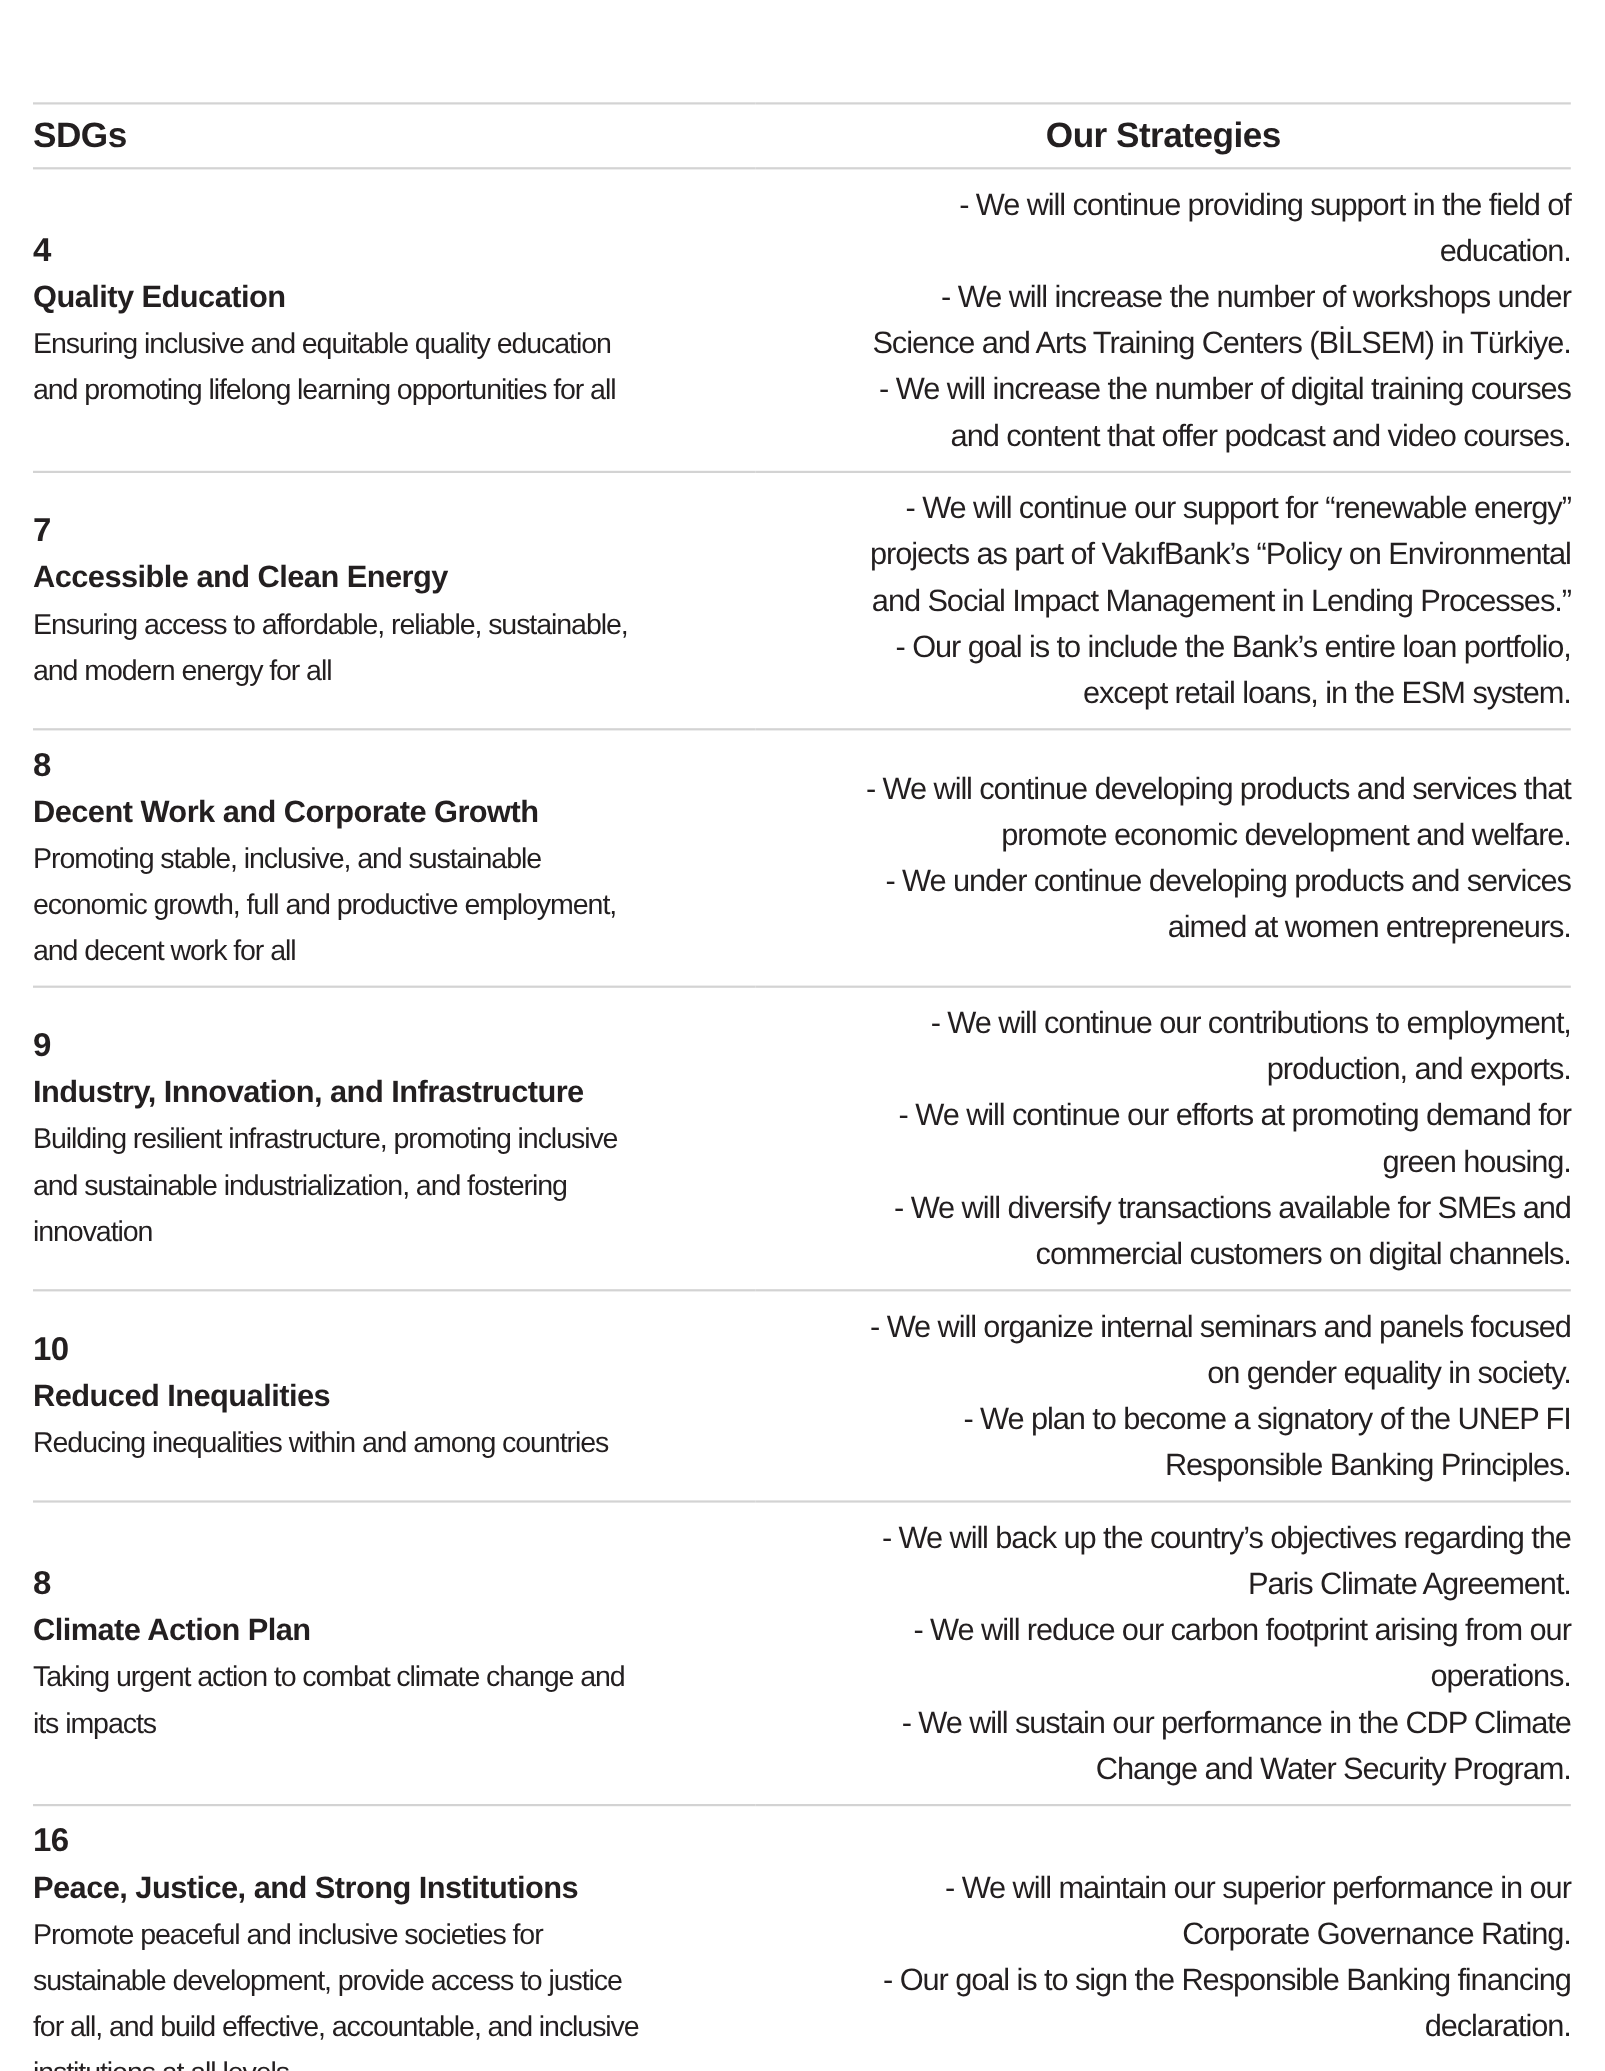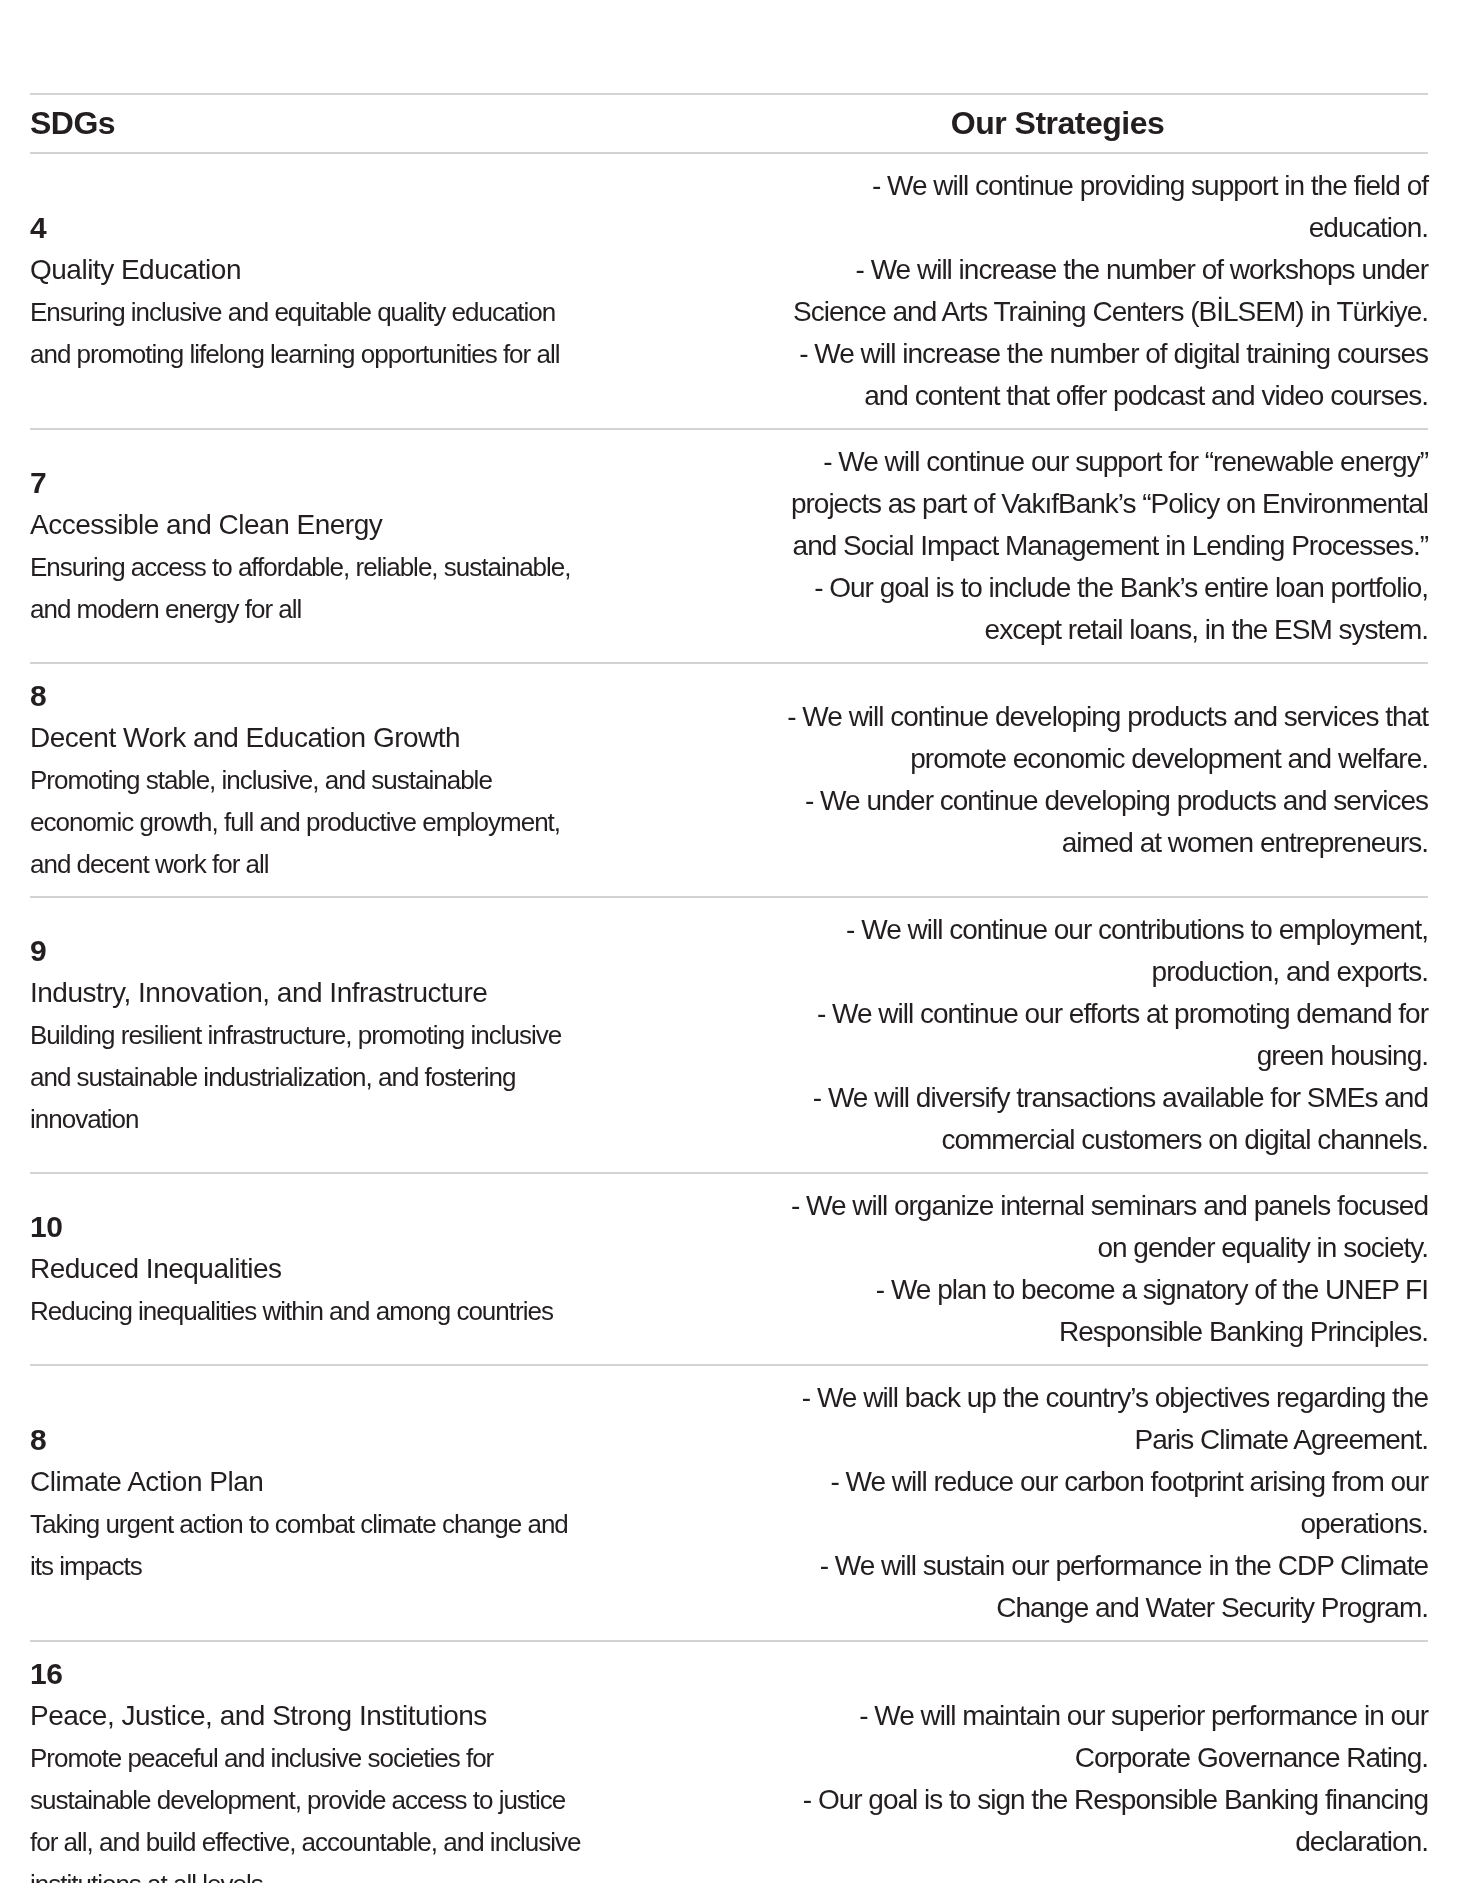"Quality Education" .sdg-title { font-weight: normal -> bold }
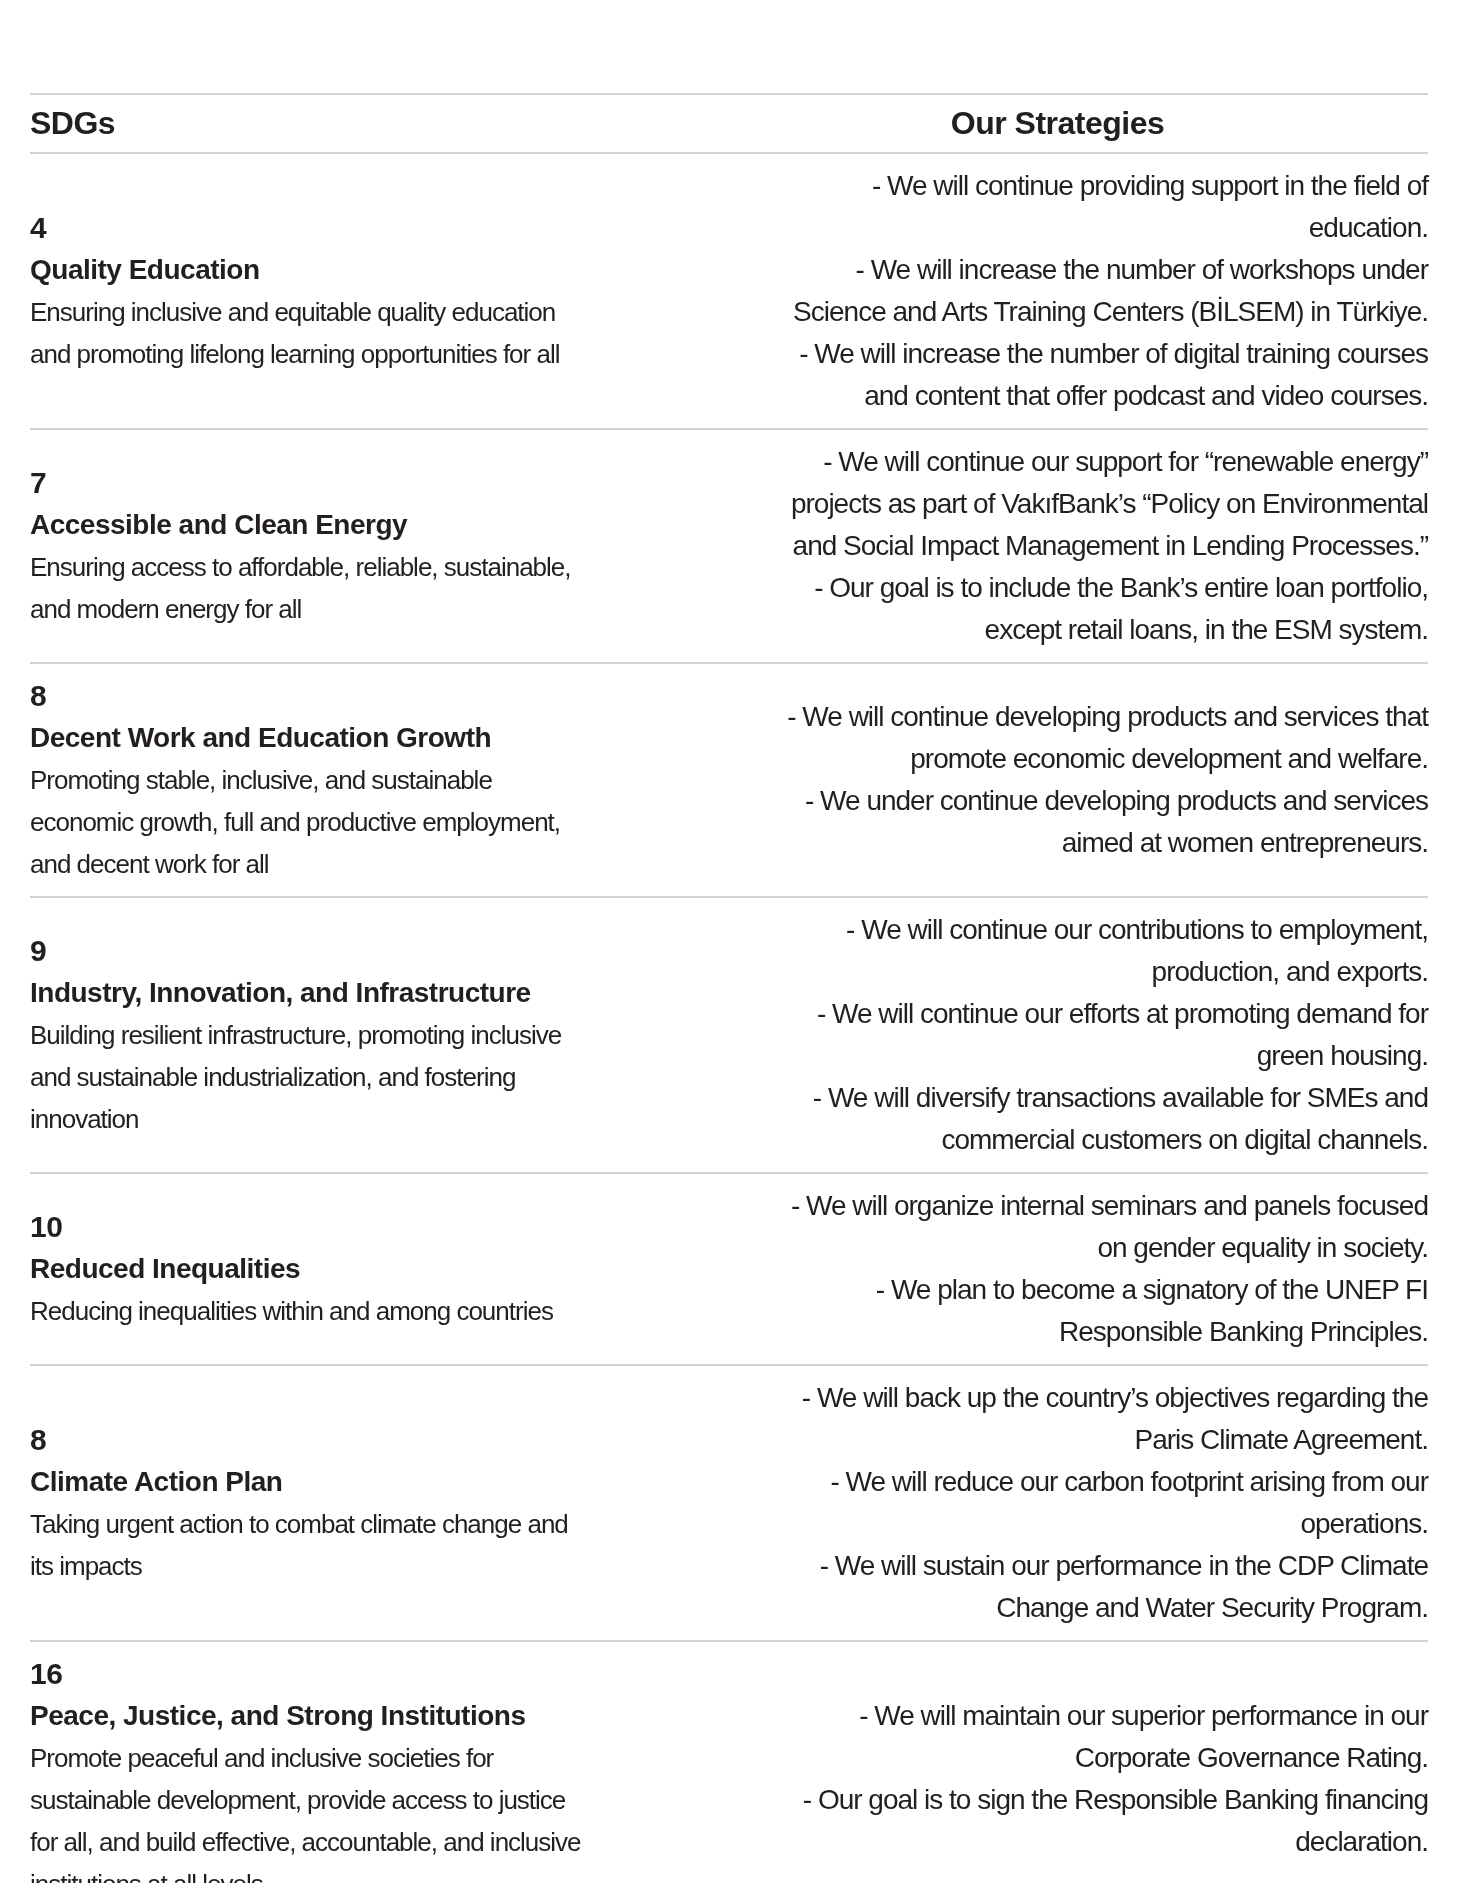"Decent Work and Education Growth" div.sdg-title { text: Education -> Corporate }
